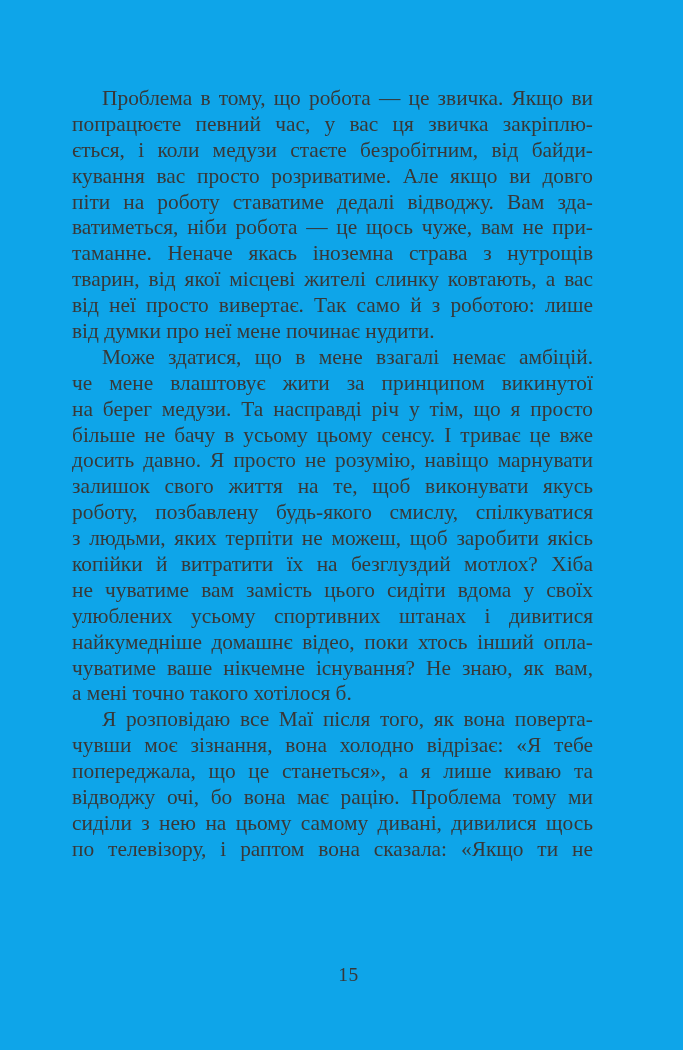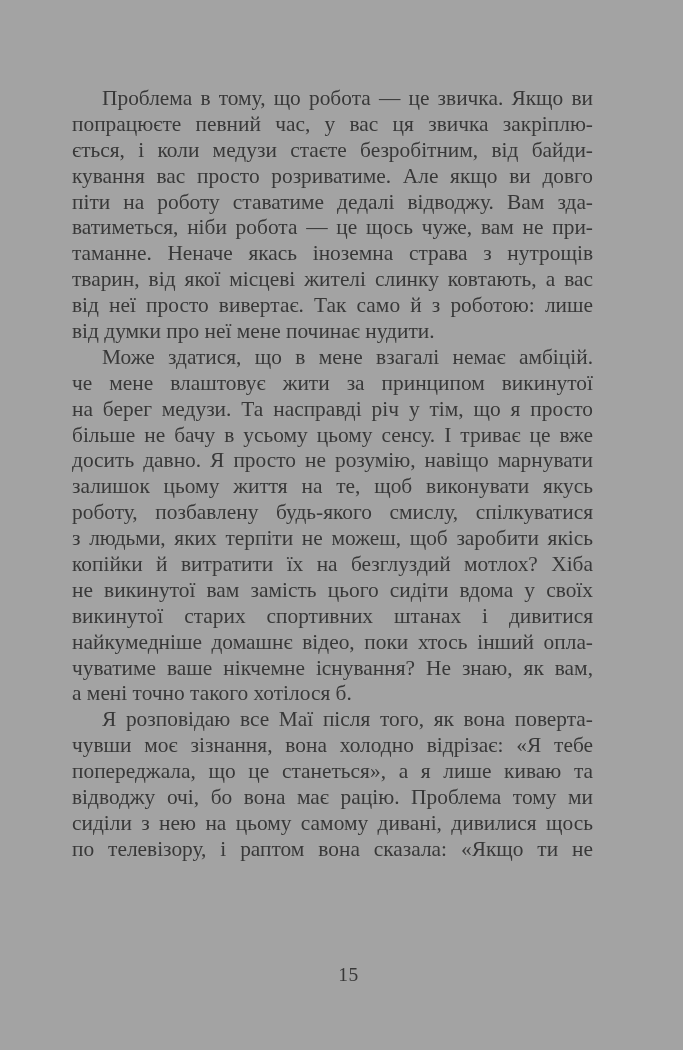"Проблема в тому, що робота" .page { background: #a3a3a3 -> #0ea5e9 }
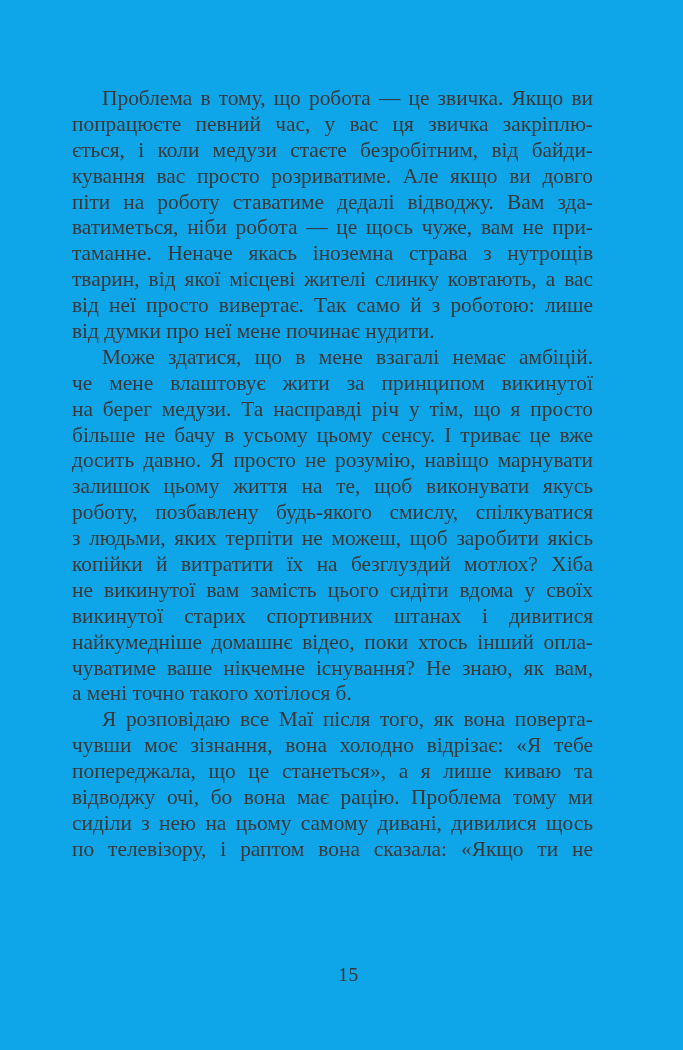"залишок цьому життя на те," div.text-line { text: цьому -> свого }
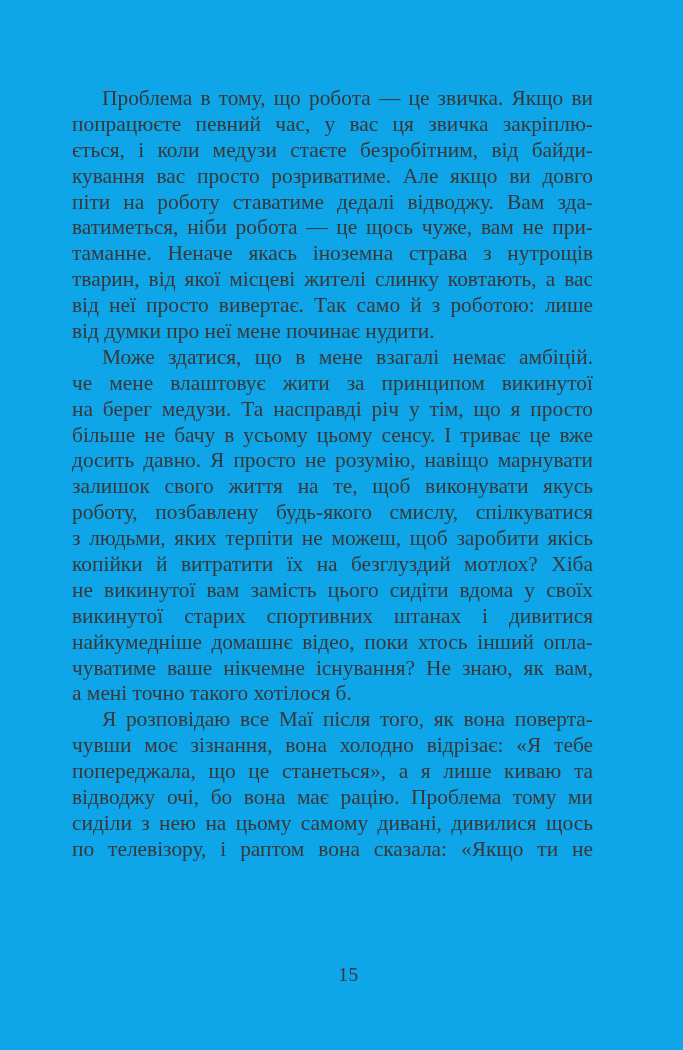"не викинутої вам замість цього" div.text-line { text: викинутої -> чуватиме }
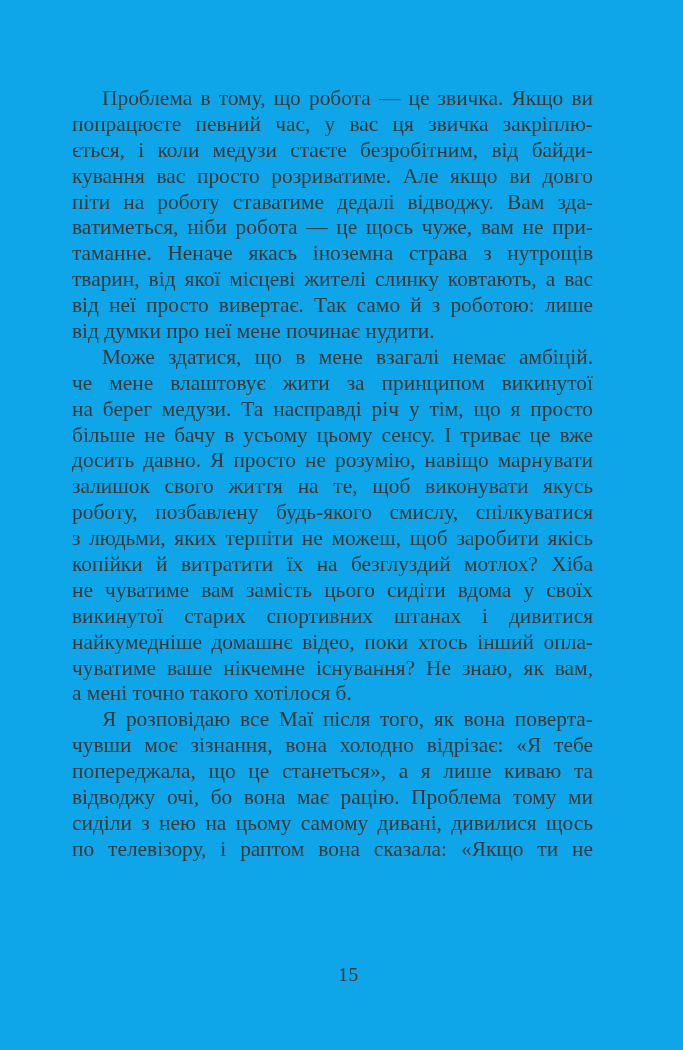"викинутої старих спортивних штанах і" div.text-line { text: викинутої старих -> улюблених усьому }
